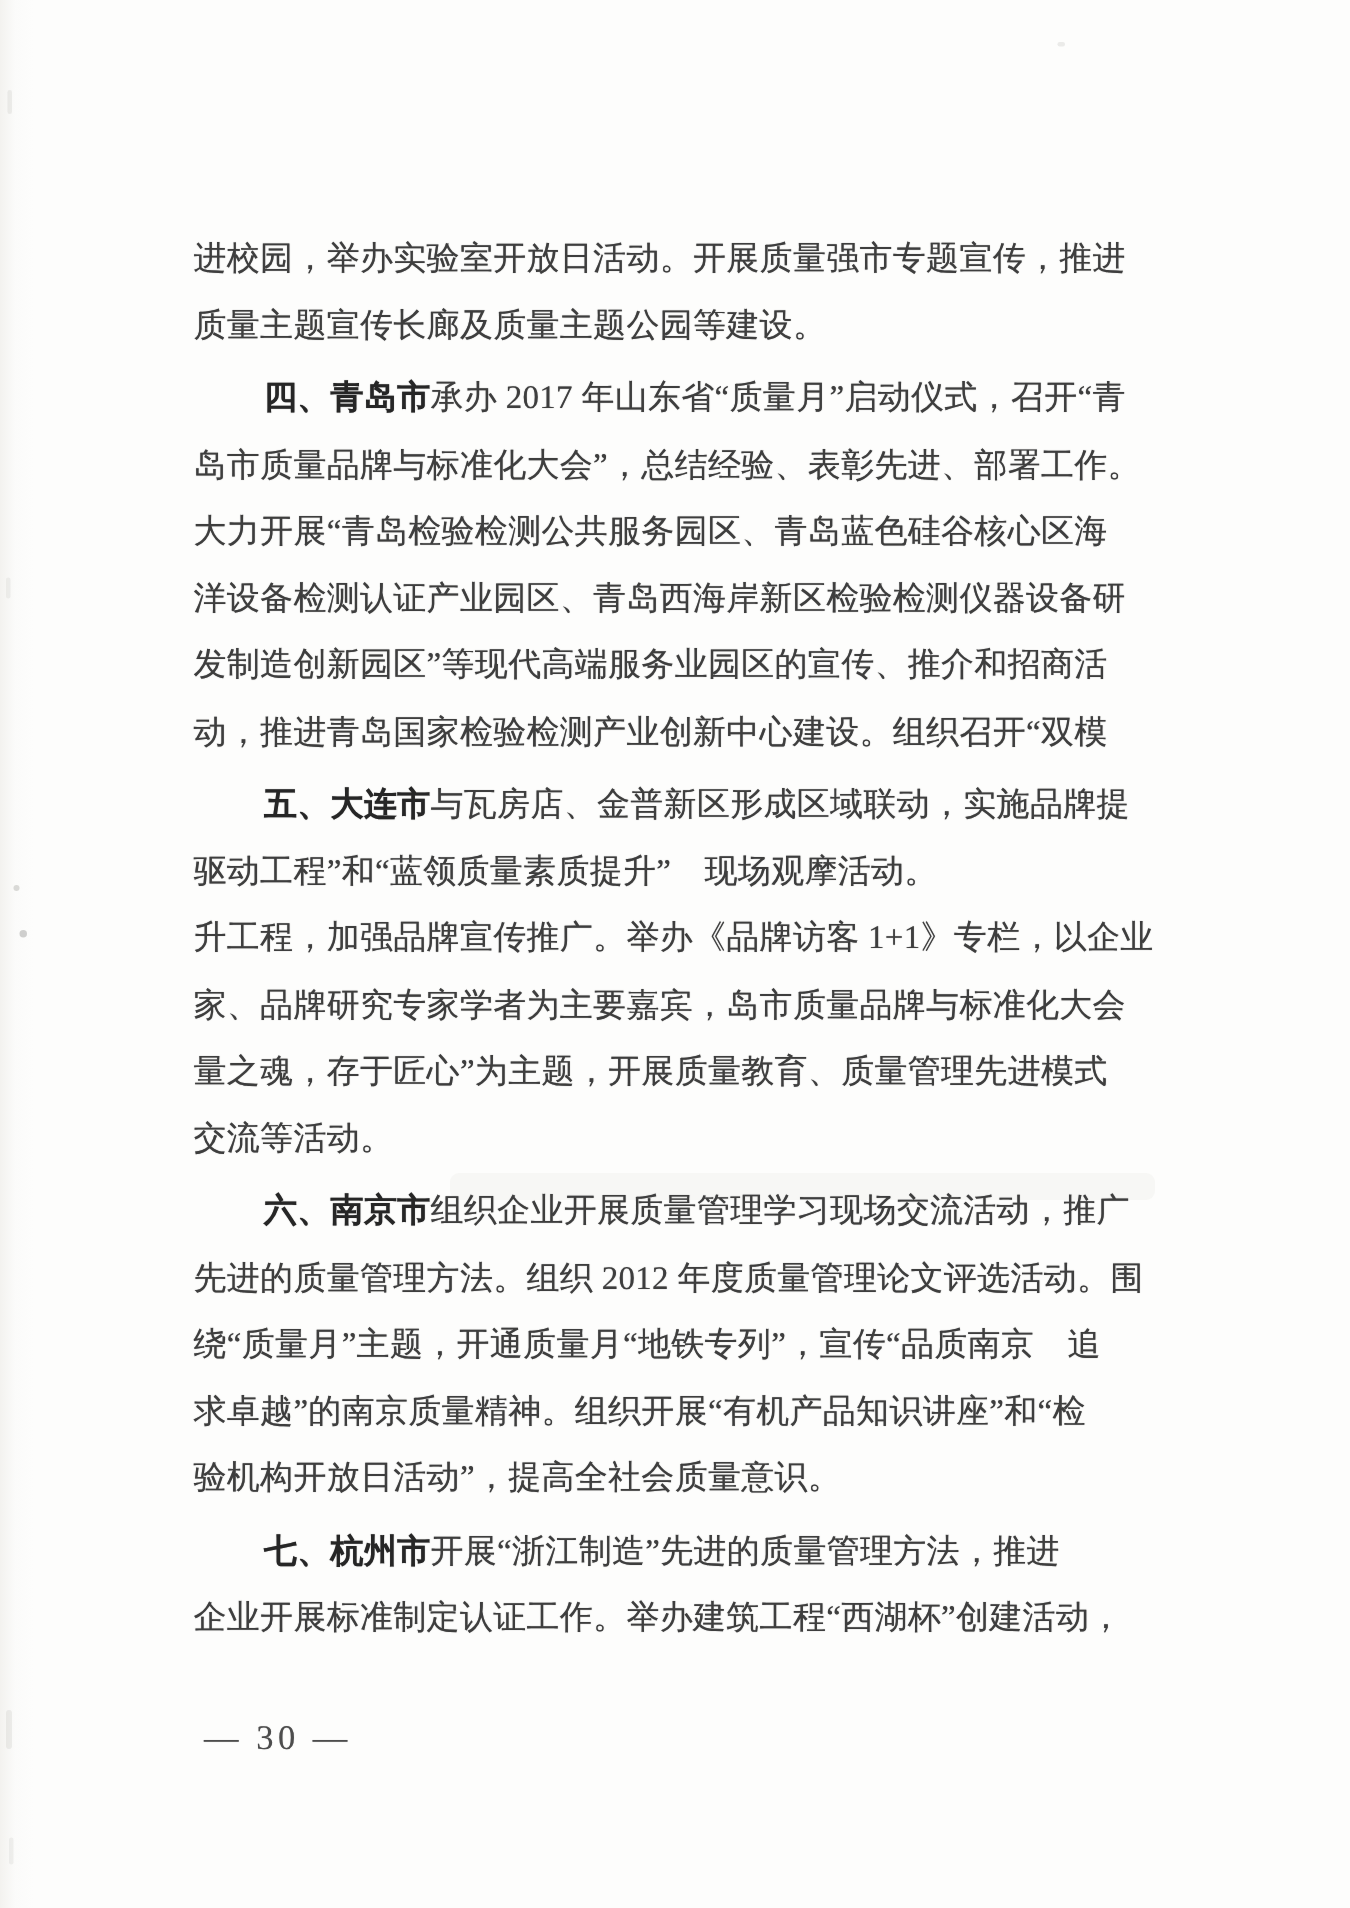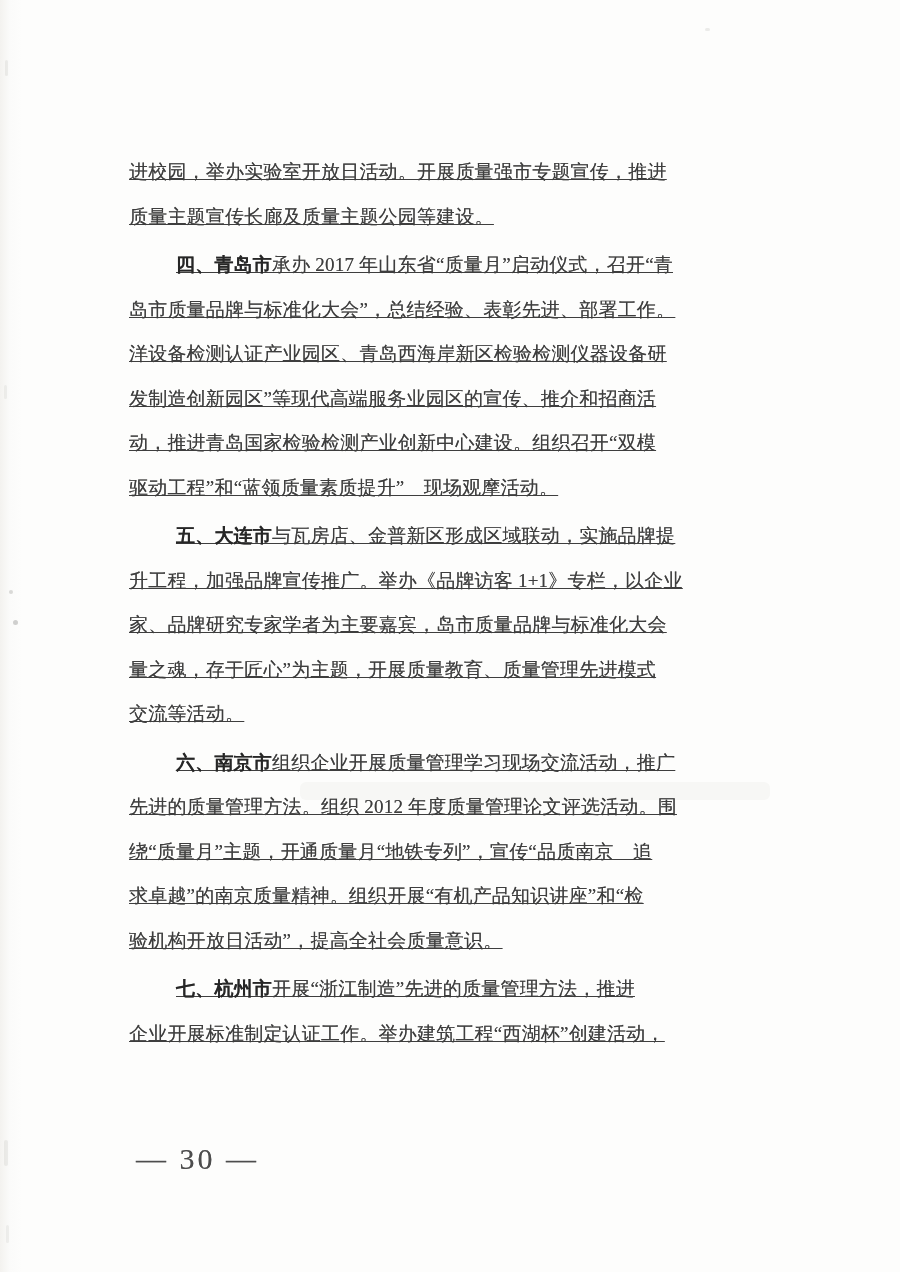"进校园，举办实验室开放日活动。开展质量强市专题宣传，推进" .doc { font-size: 19px -> 22px; text-decoration: underline -> none }
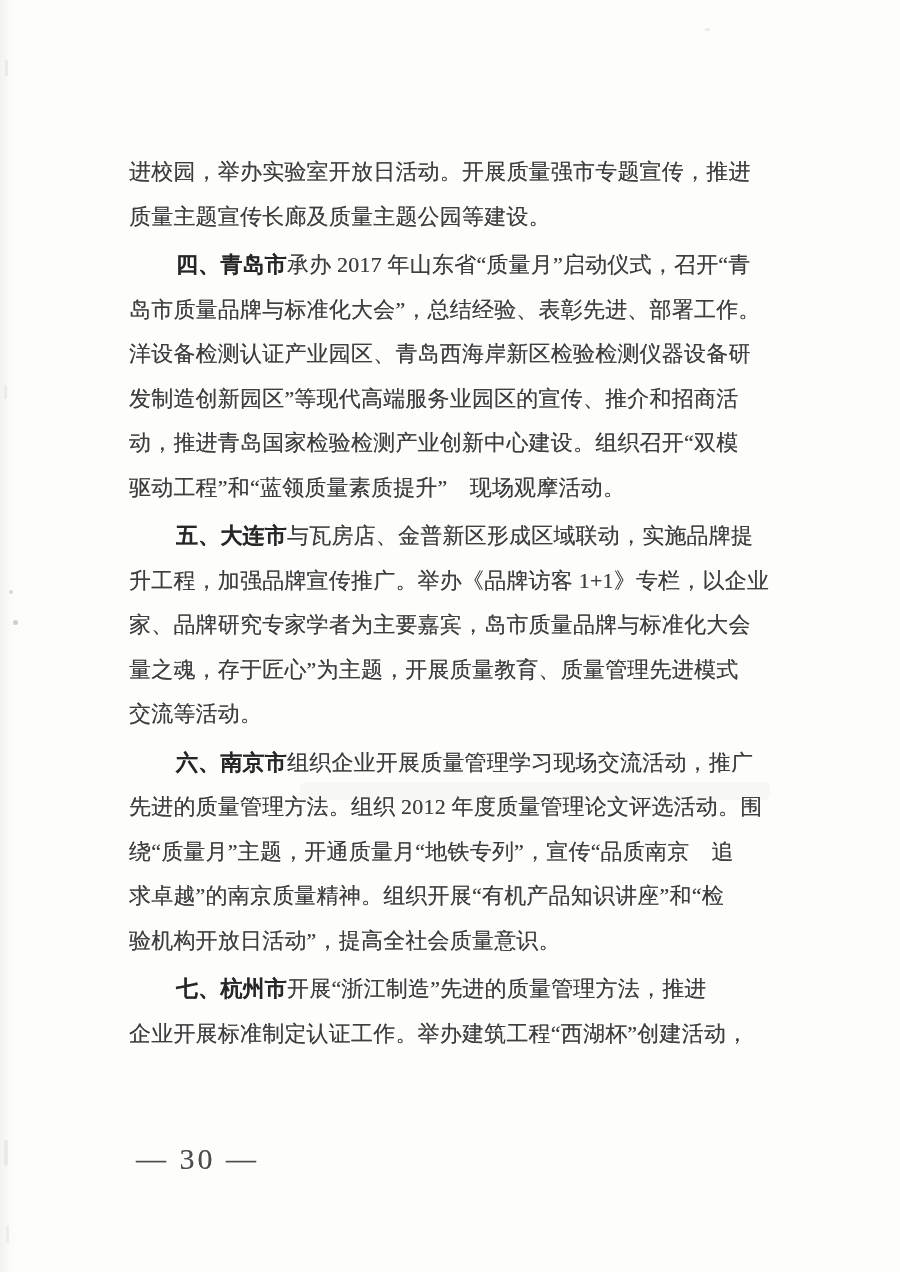"大力开展“青岛检验检测公共服务园区、青岛蓝色硅谷核心区海" div.line { html: none -> <div><span></span><span>大力开展“青岛检验检测公共服务园区、青岛蓝色硅谷核心区海</span></div> }
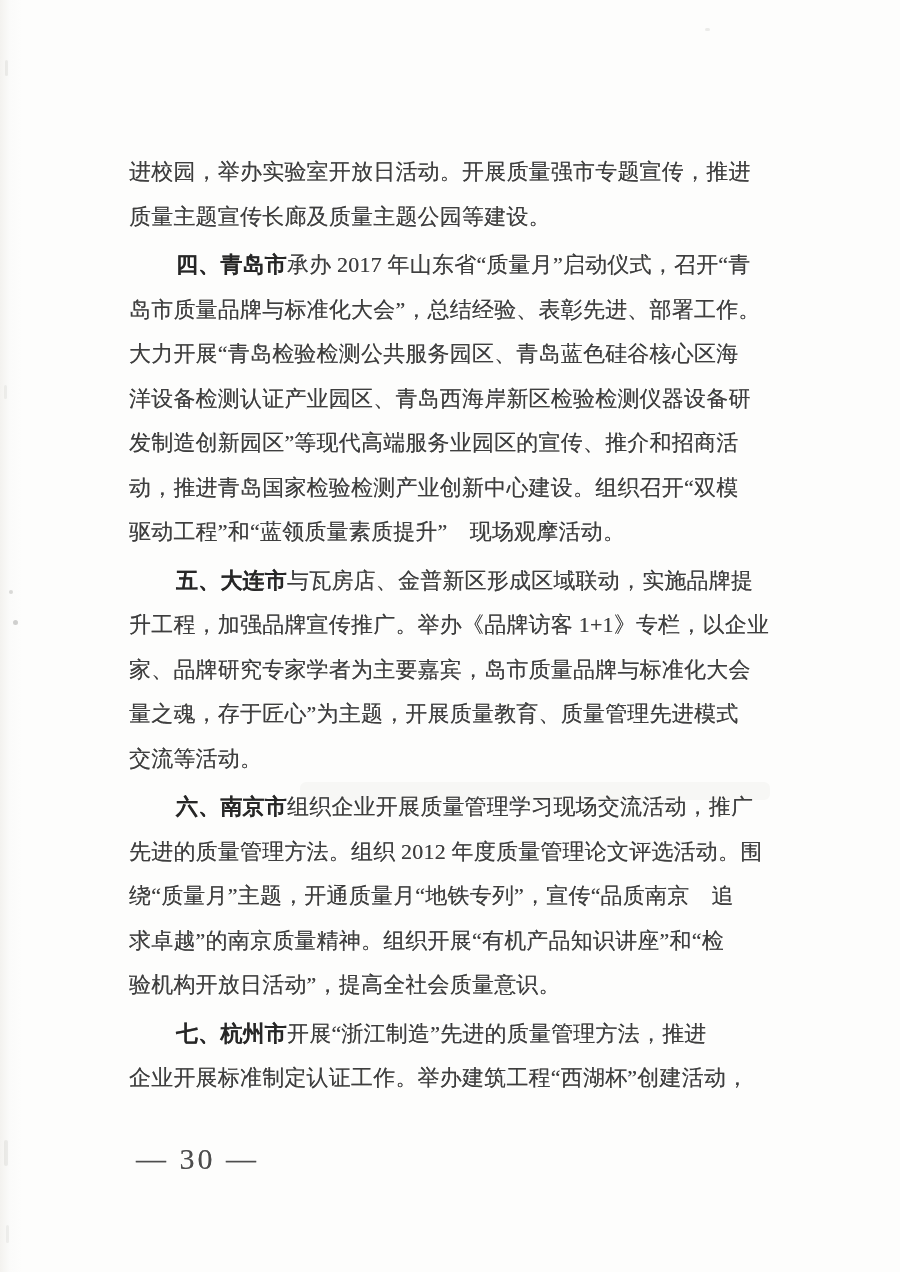"驱动工程”和“蓝领质量素质提升” 现场观摩活动。" div.line { order: before "五、大连市与瓦房店、金普新区形成区域联动，实施品牌提" -> after "五、大连市与瓦房店、金普新区形成区域联动，实施品牌提" }
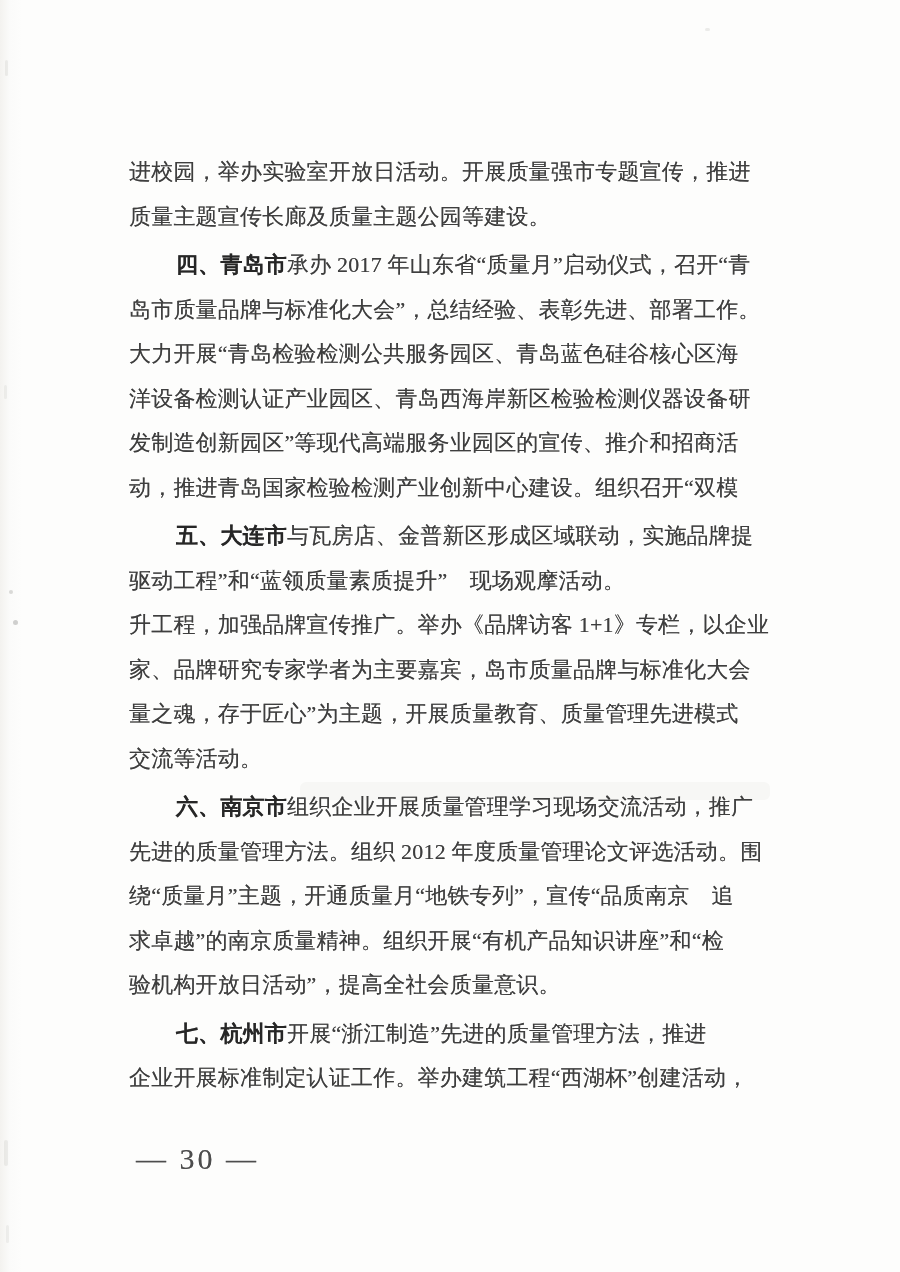"— 30 —" .page-num { font-size: 30px -> 23px }
